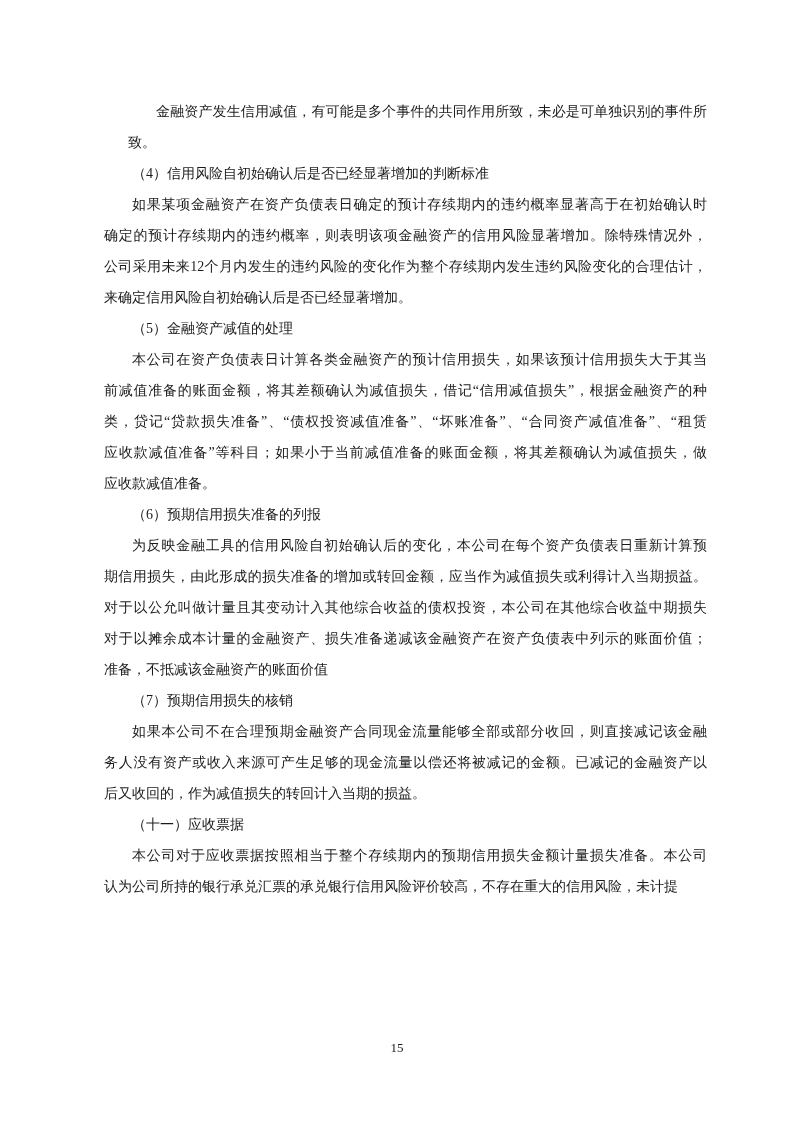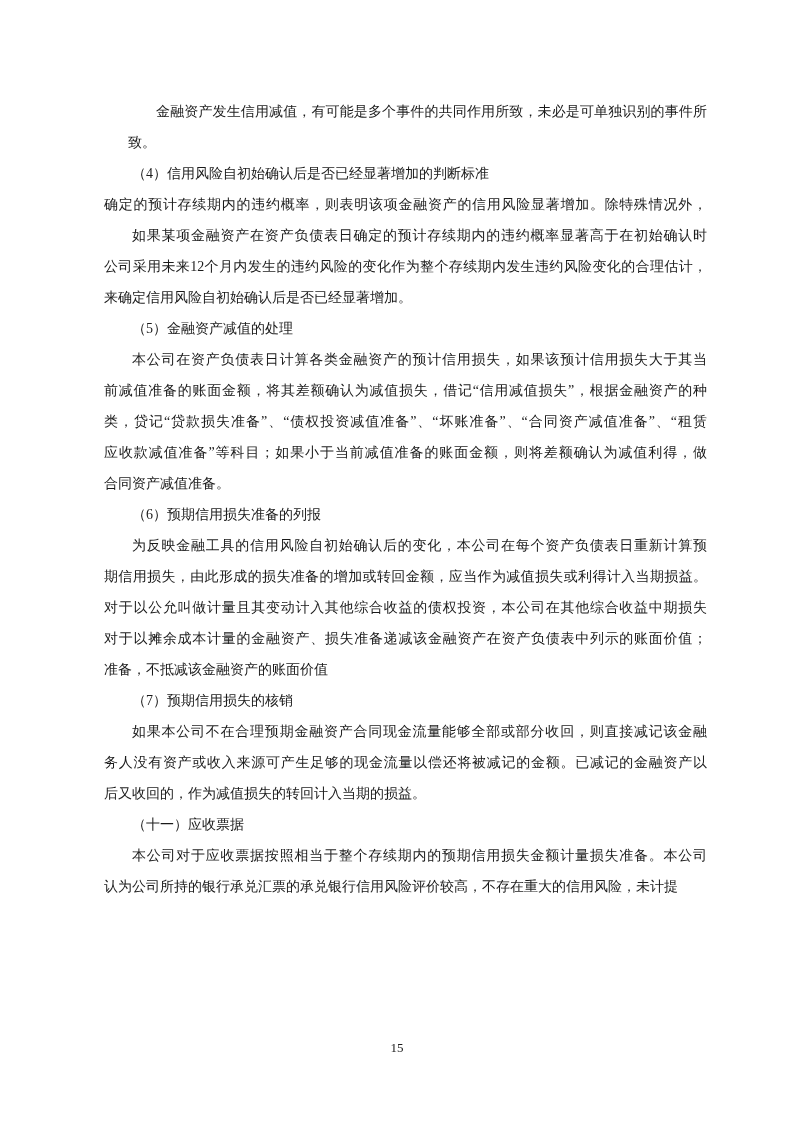"确定的预计存续期内的违约概率，则表明该项金融资产的信用风险显著增加。除特殊情况外" div.line { order: before "如果某项金融资产在资产负债表日确定的预计存续期内的违约概率显著高于在初始确认时" -> after "如果某项金融资产在资产负债表日确定的预计存续期内的违约概率显著高于在初始确认时" }
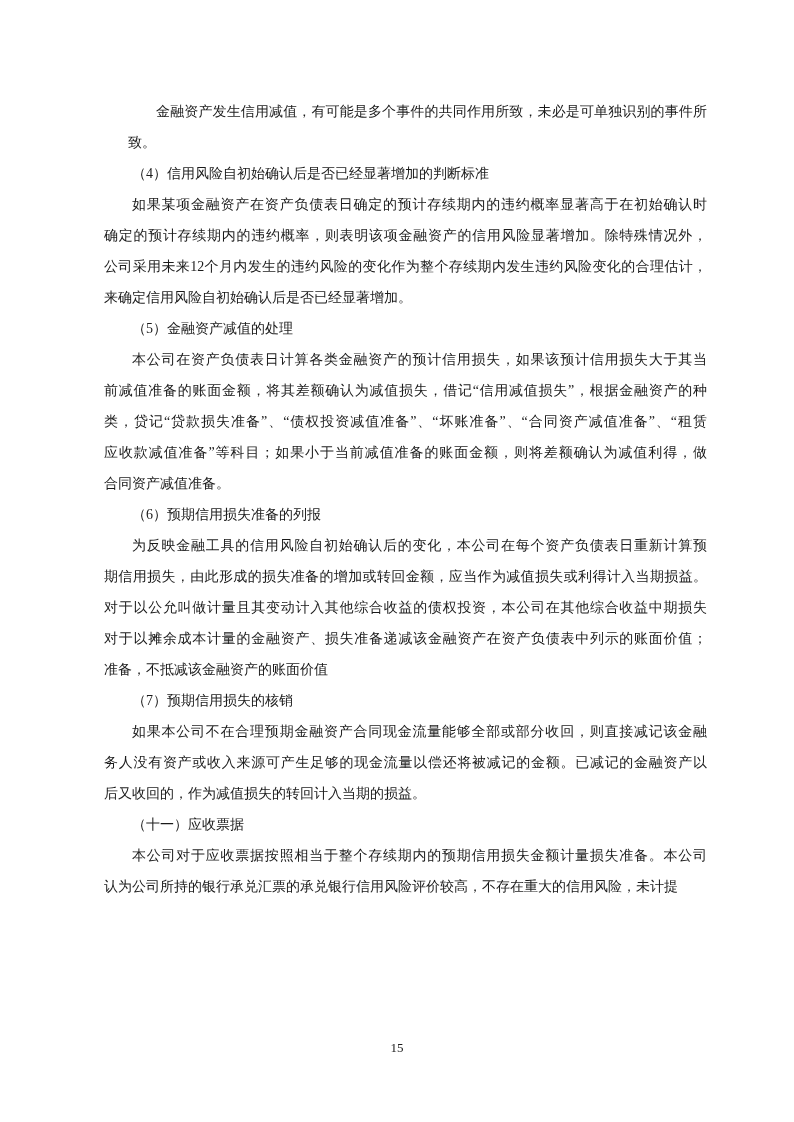"应收款减值准备”等科目；如果小于当前减值准备的账面金额，则将差额确认为减值利得，" div.line { text: 则将差额确认为减值利得 -> 将其差额确认为减值损失 }
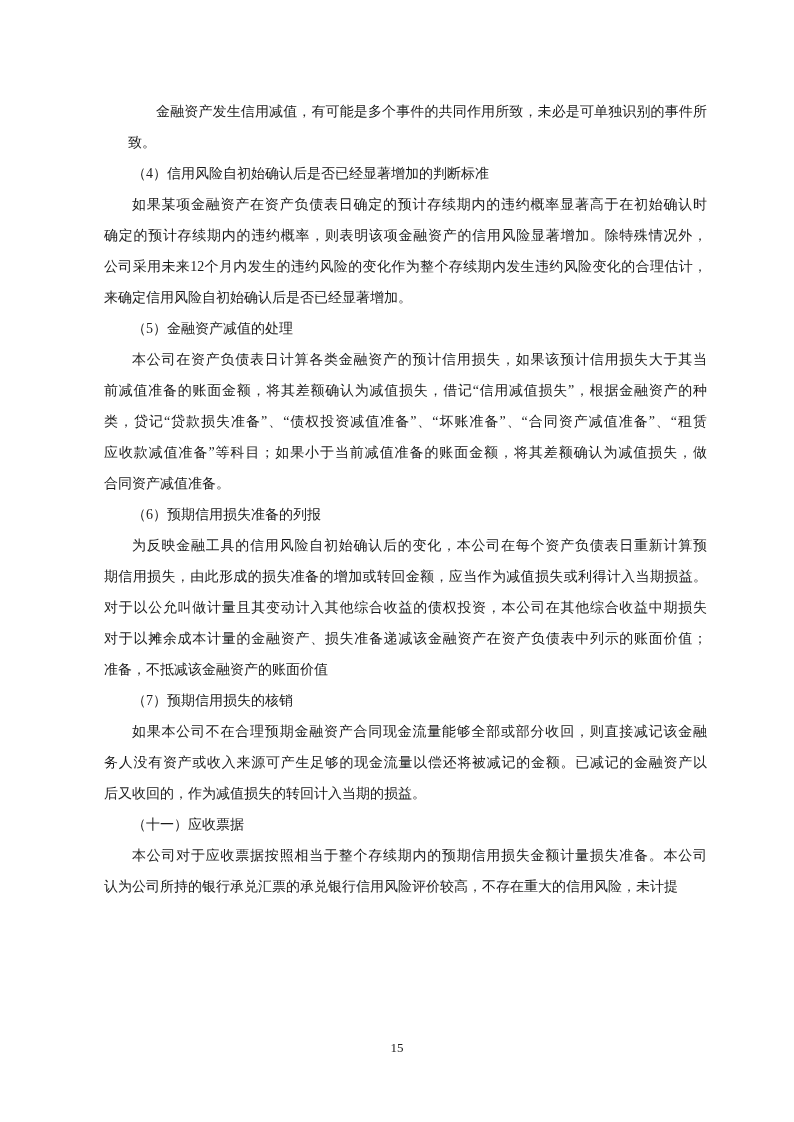"合同资产减值准备。" div.line { text: 合同资产 -> 应收款 }
